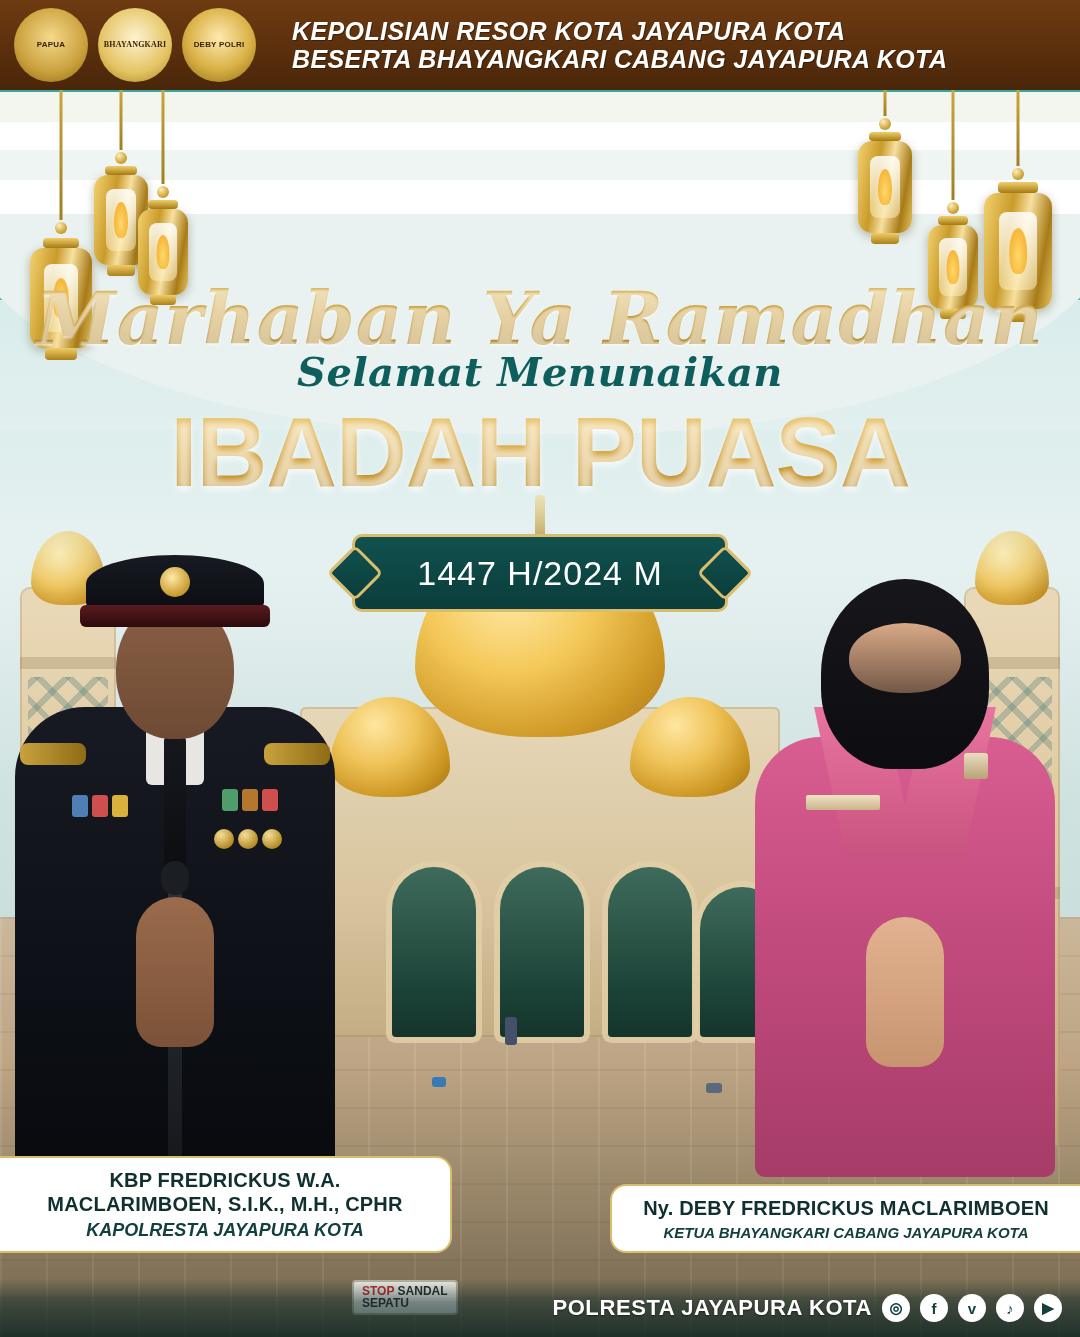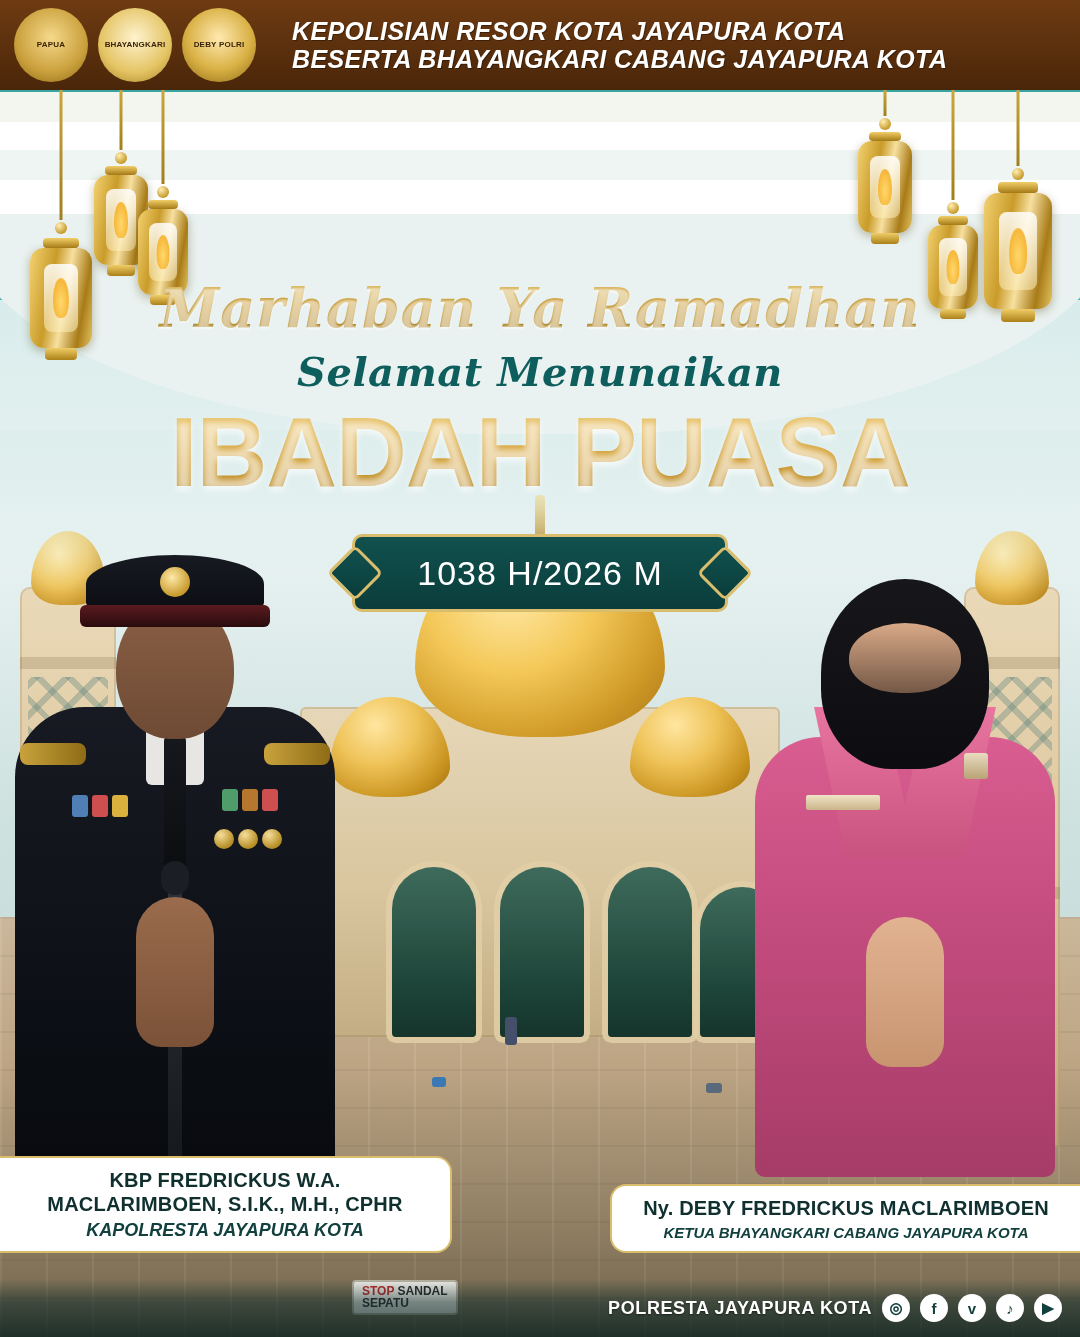"BHAYANGKARI" .logo.l2 { font-family: none -> Liberation Serif, serif }
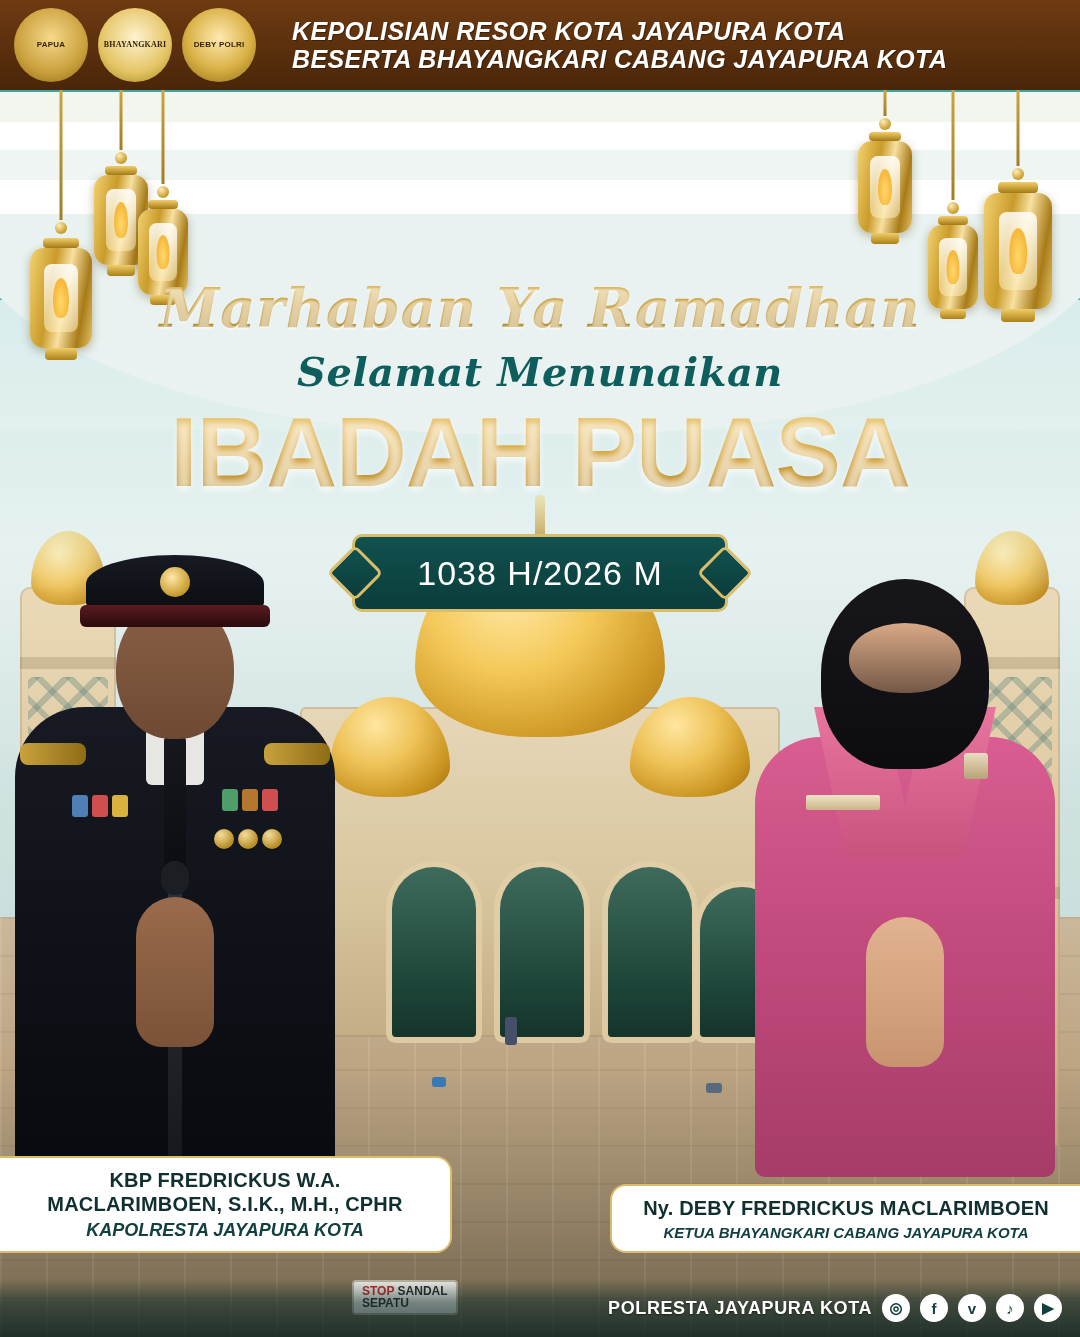"Marhaban Ya Ramadhan" .marhaban { font-size: 54px -> 72px }
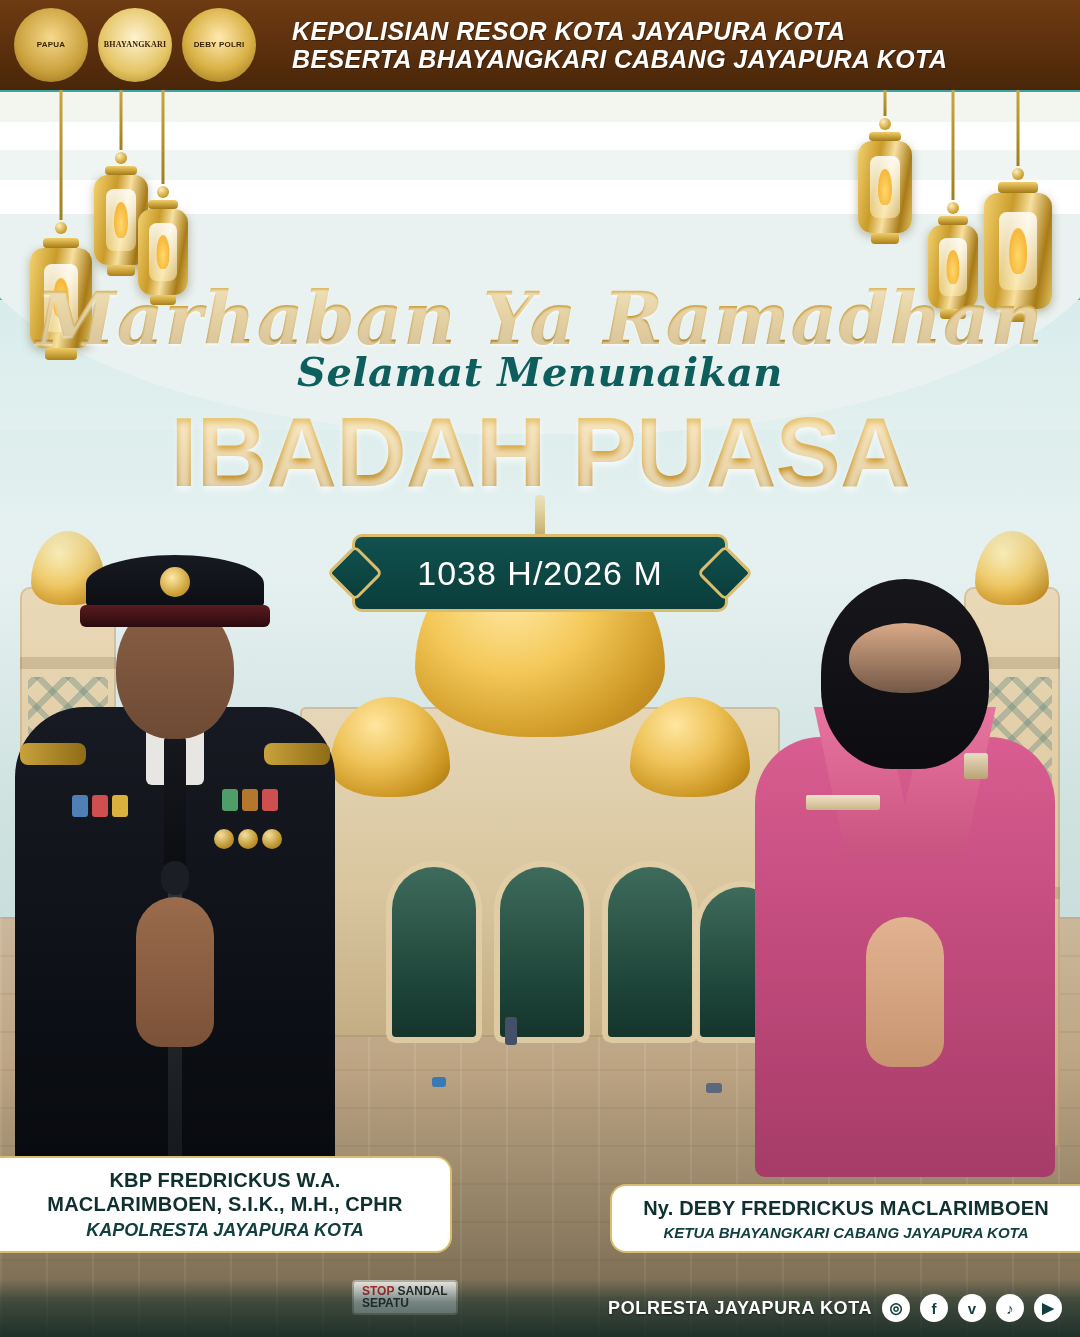"1038 H/2026 M" span.year-text { text: 1038 H/2026 -> 1447 H/2024 }
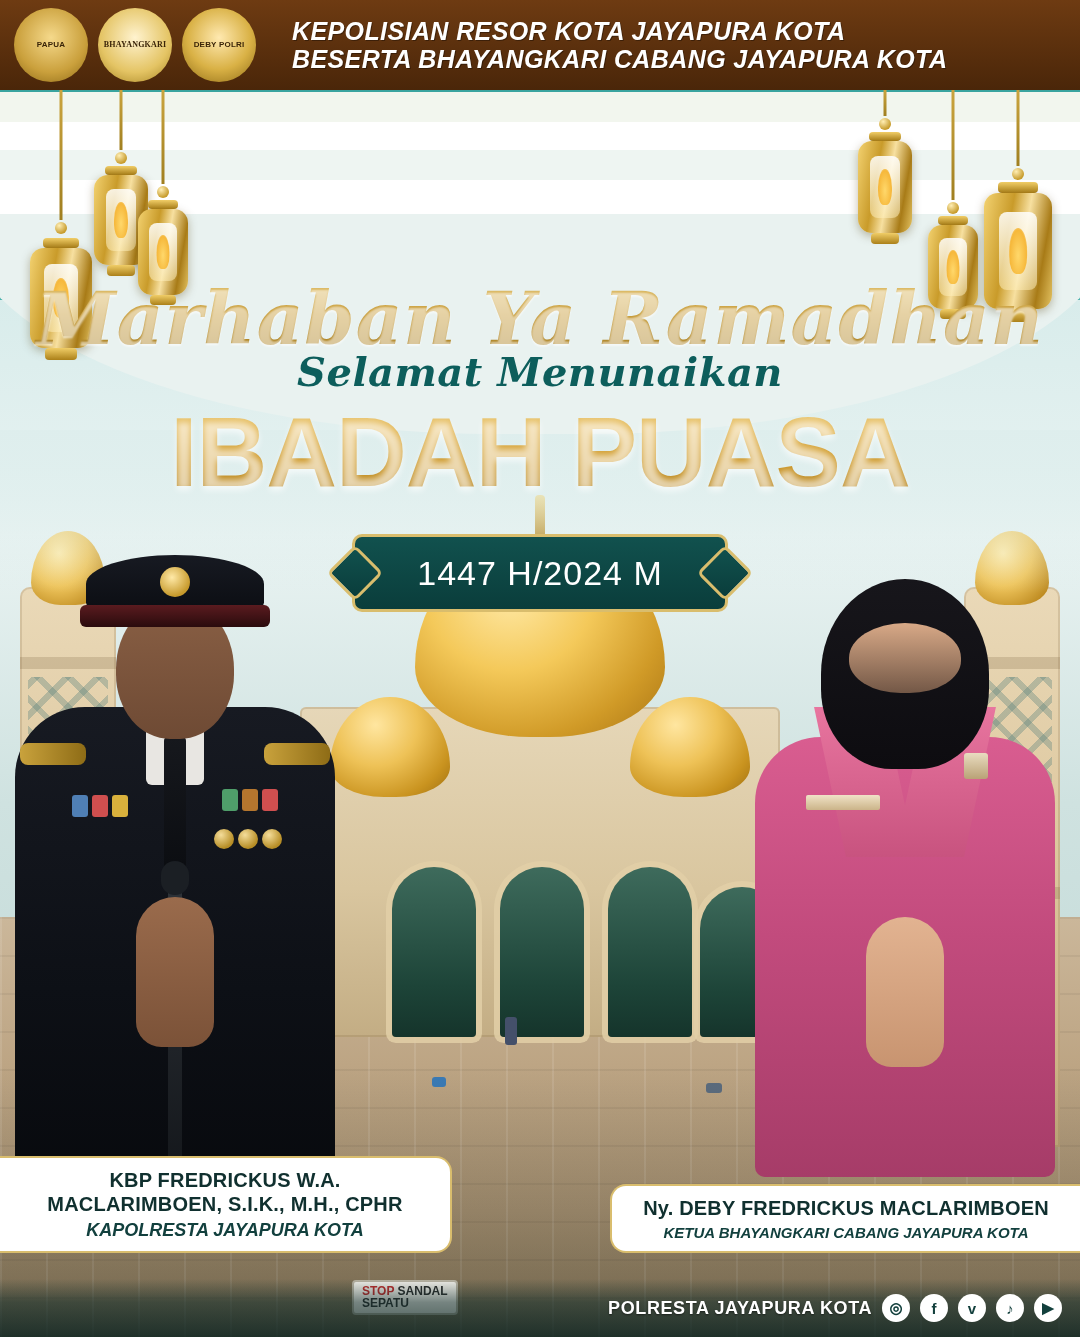"POLRESTA JAYAPURA KOTA" .footer-text { font-size: 18px -> 22px }
